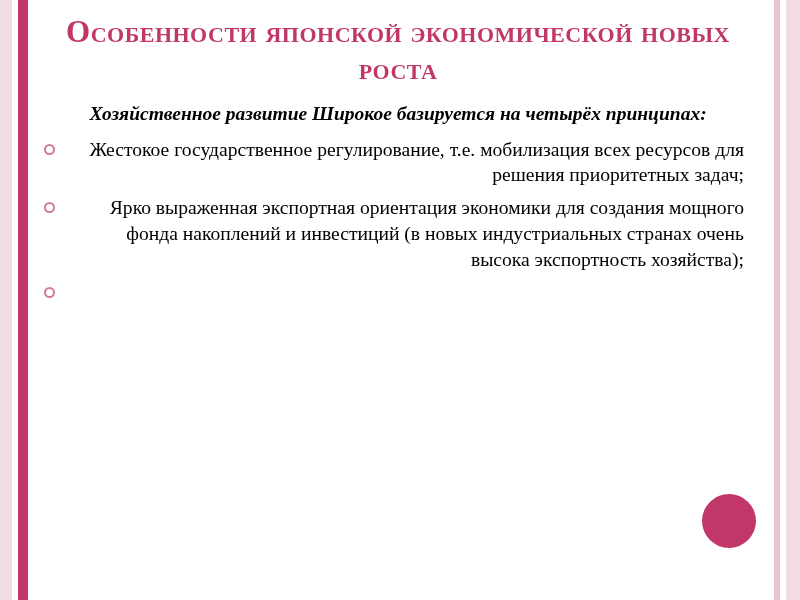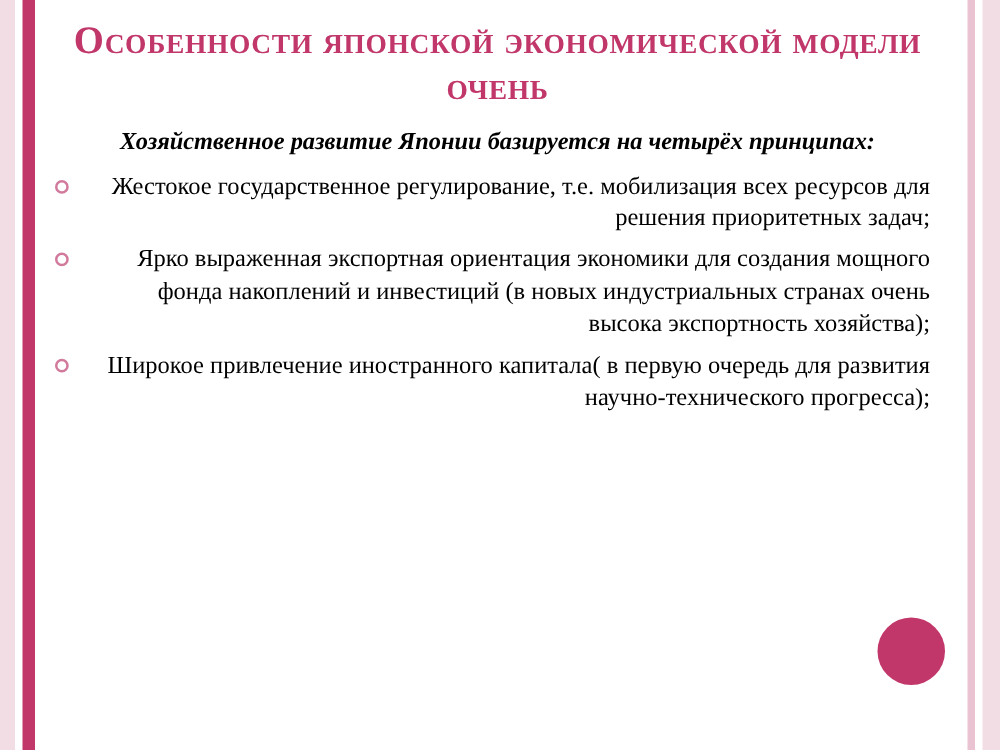"Особенности японской экономической" h1.title { text: модели очень -> новых роста }
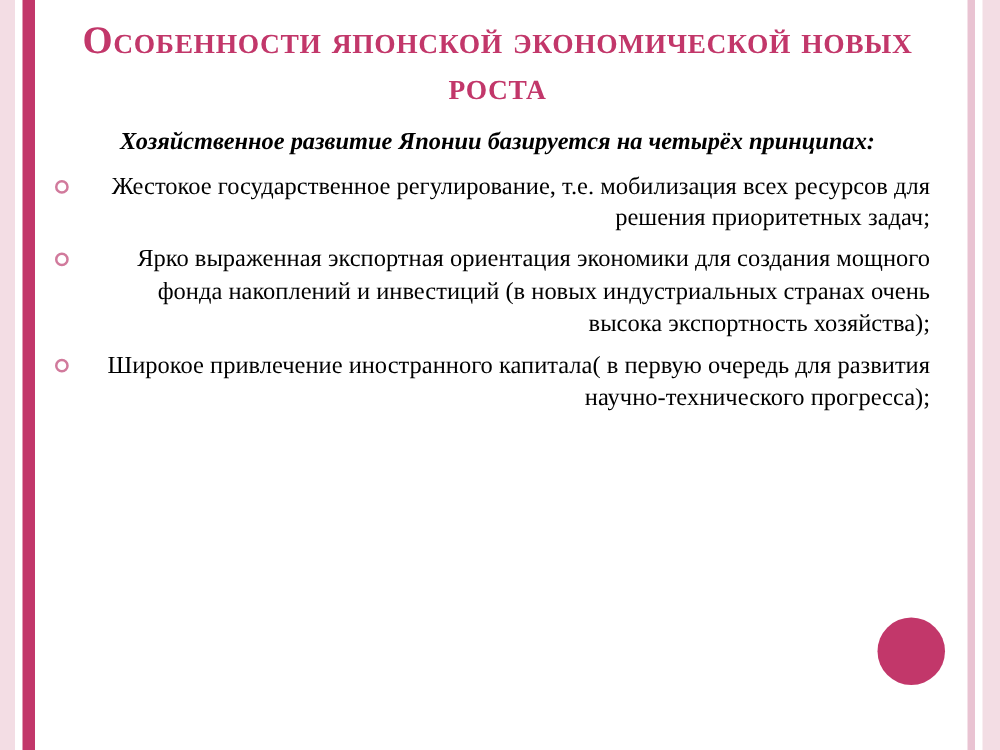"Хозяйственное развитие Японии базируется" p.subtitle { text: Японии -> Широкое }
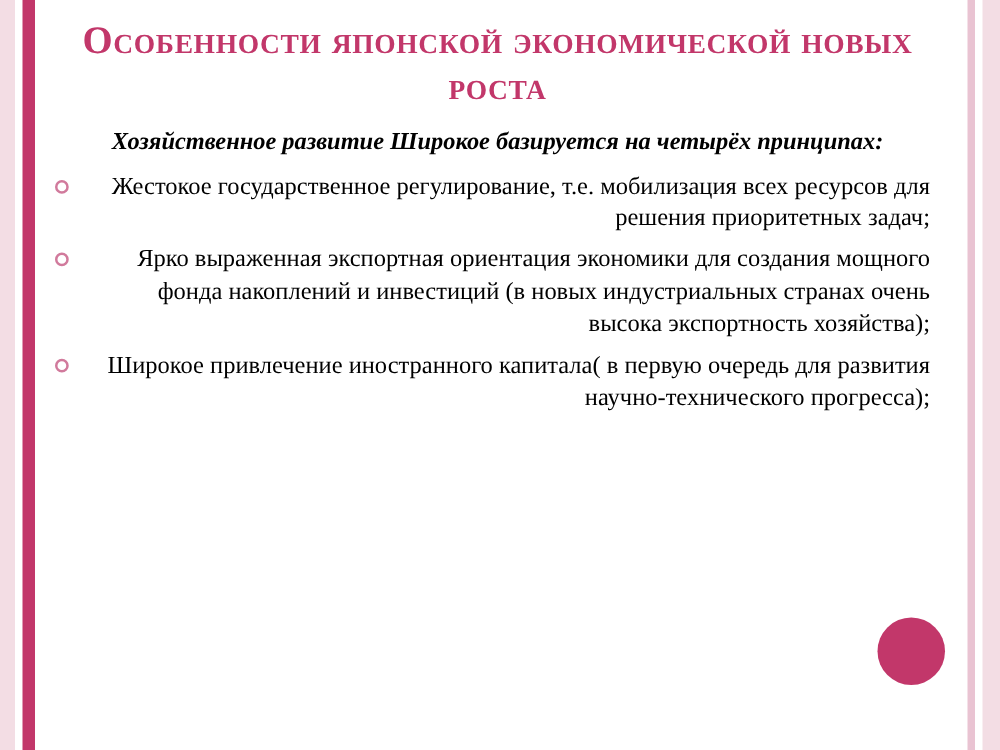"Широкое привлечение иностранного" span { html: <span>Широкое привлечение иностранного капитала( в первую очередь для развития научно-технического прогресса);</span> -> none }
